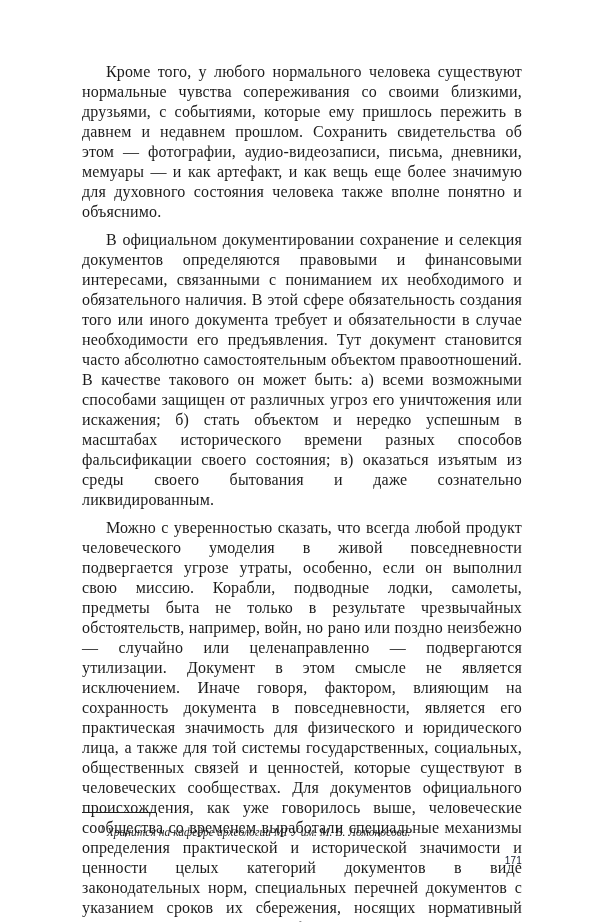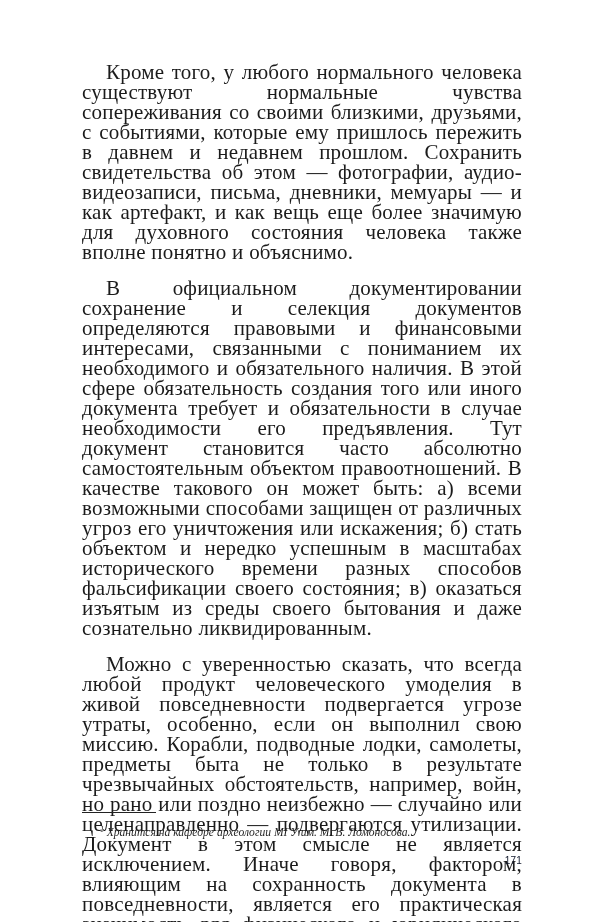"Кроме того, у любого нормального" .para { font-size: 21px -> 16px }
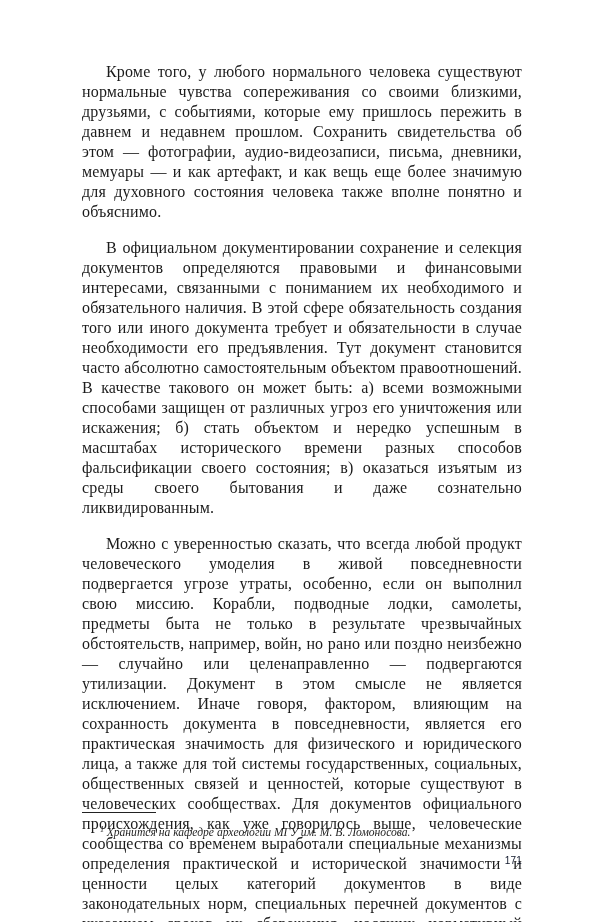"В официальном документировании" .para + .para { margin-top: 16px -> 8px }
